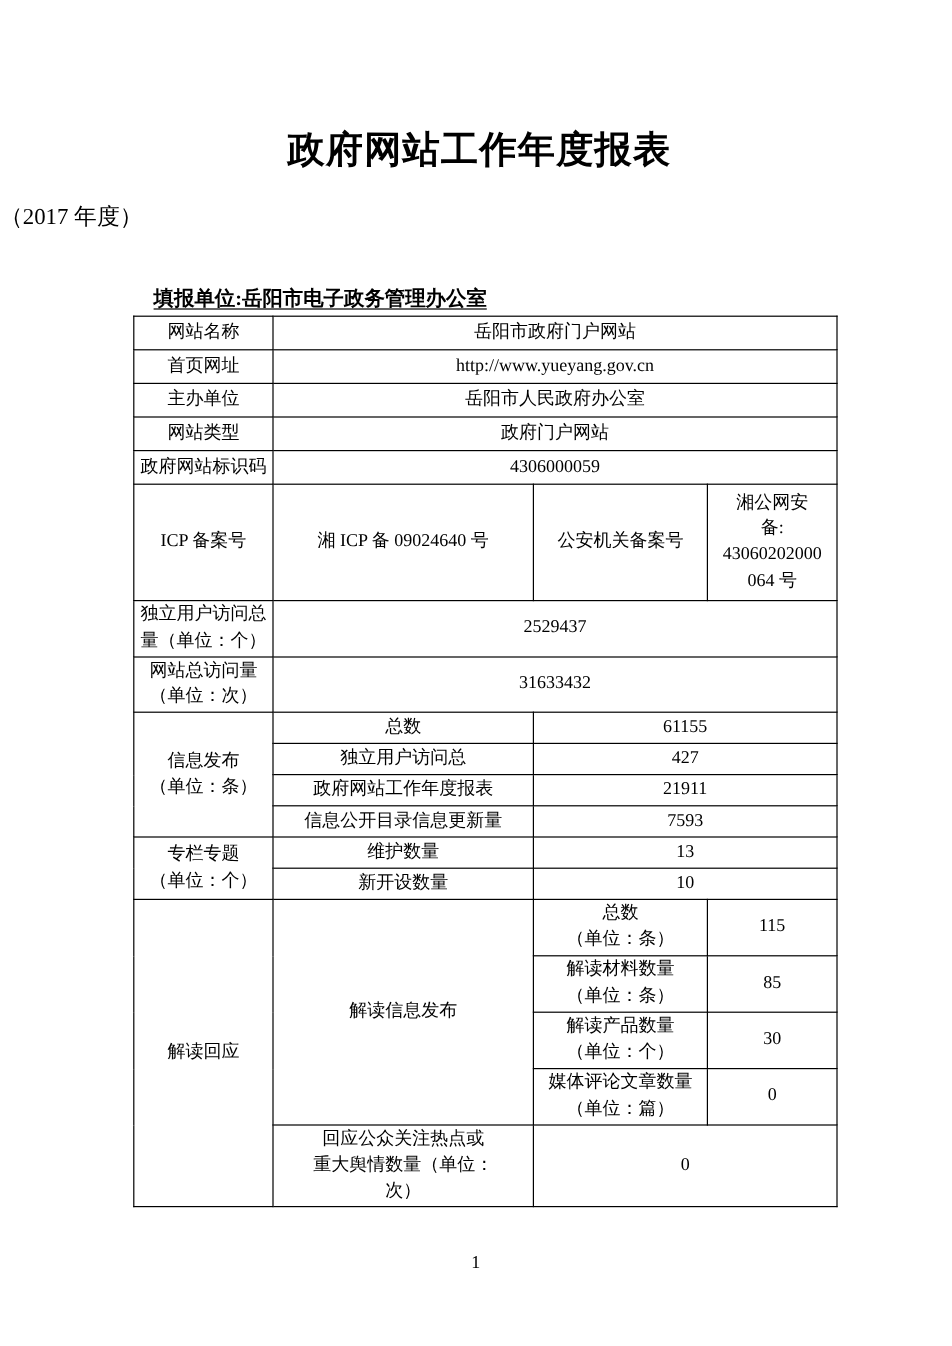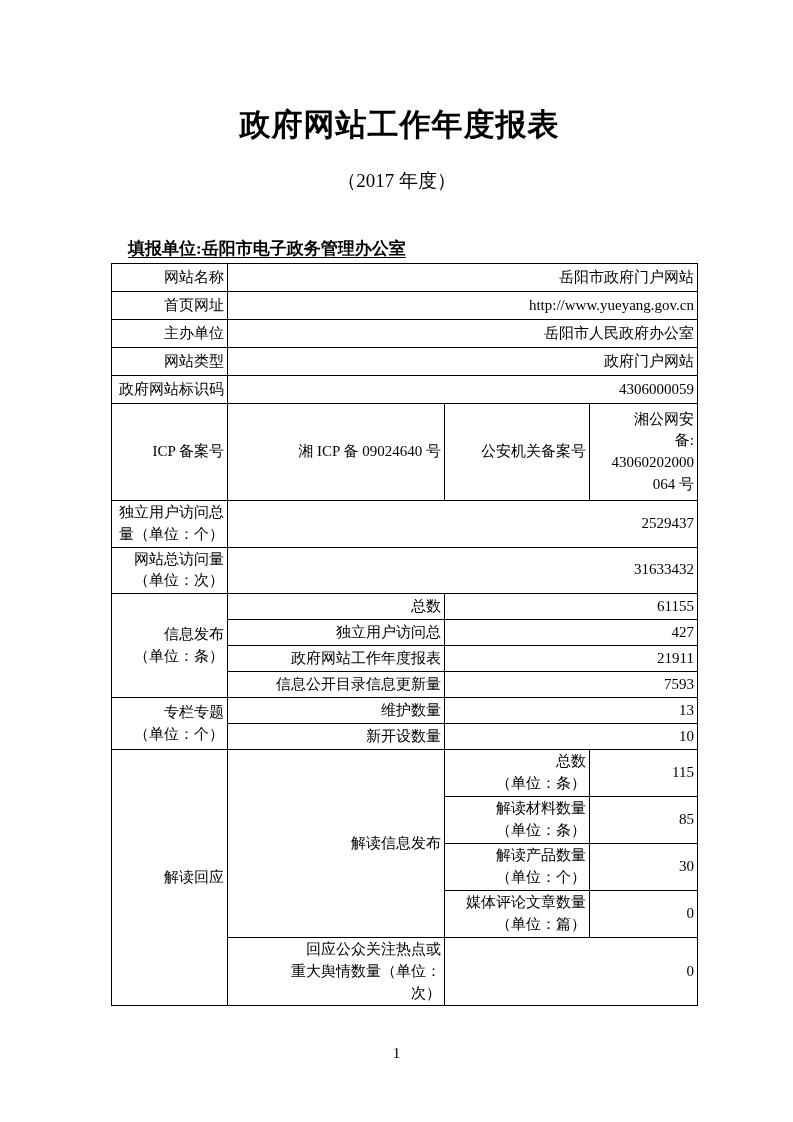"（2017 年度）" .subtitle { text-align: center -> left }
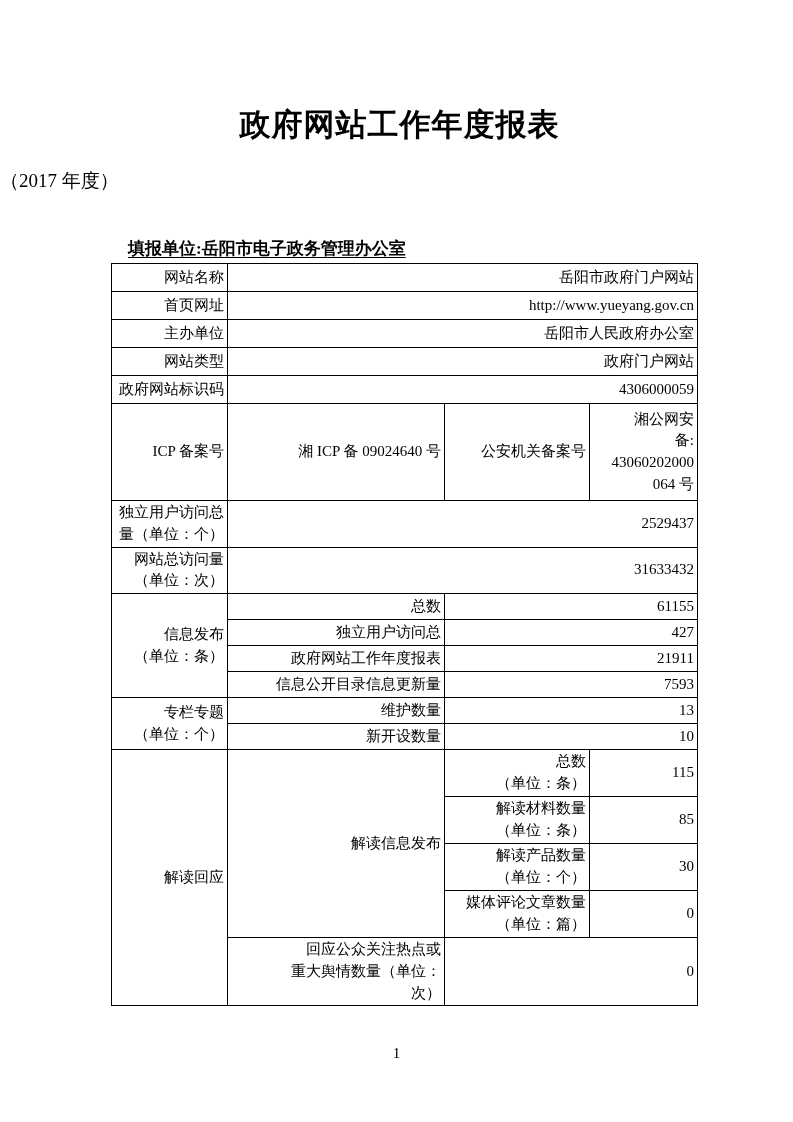"网站名称" table.report td { text-align: right -> center }
